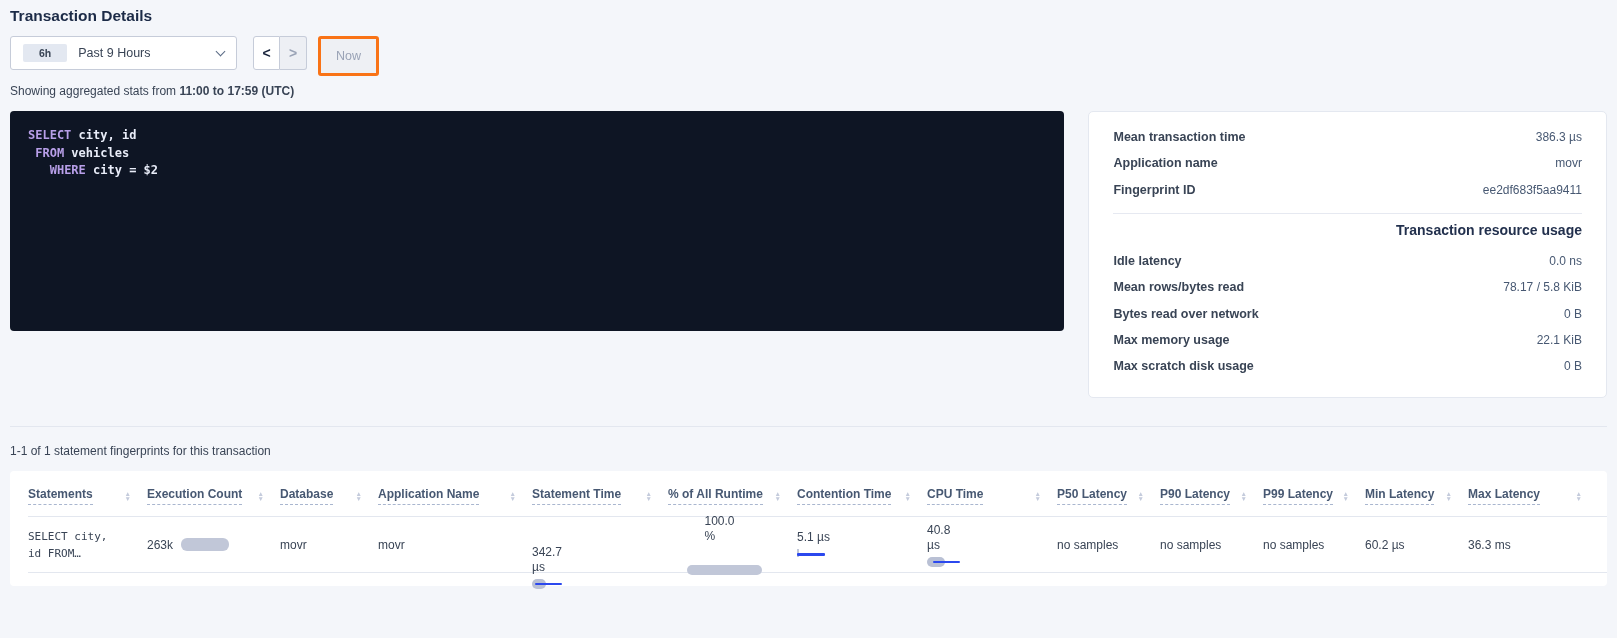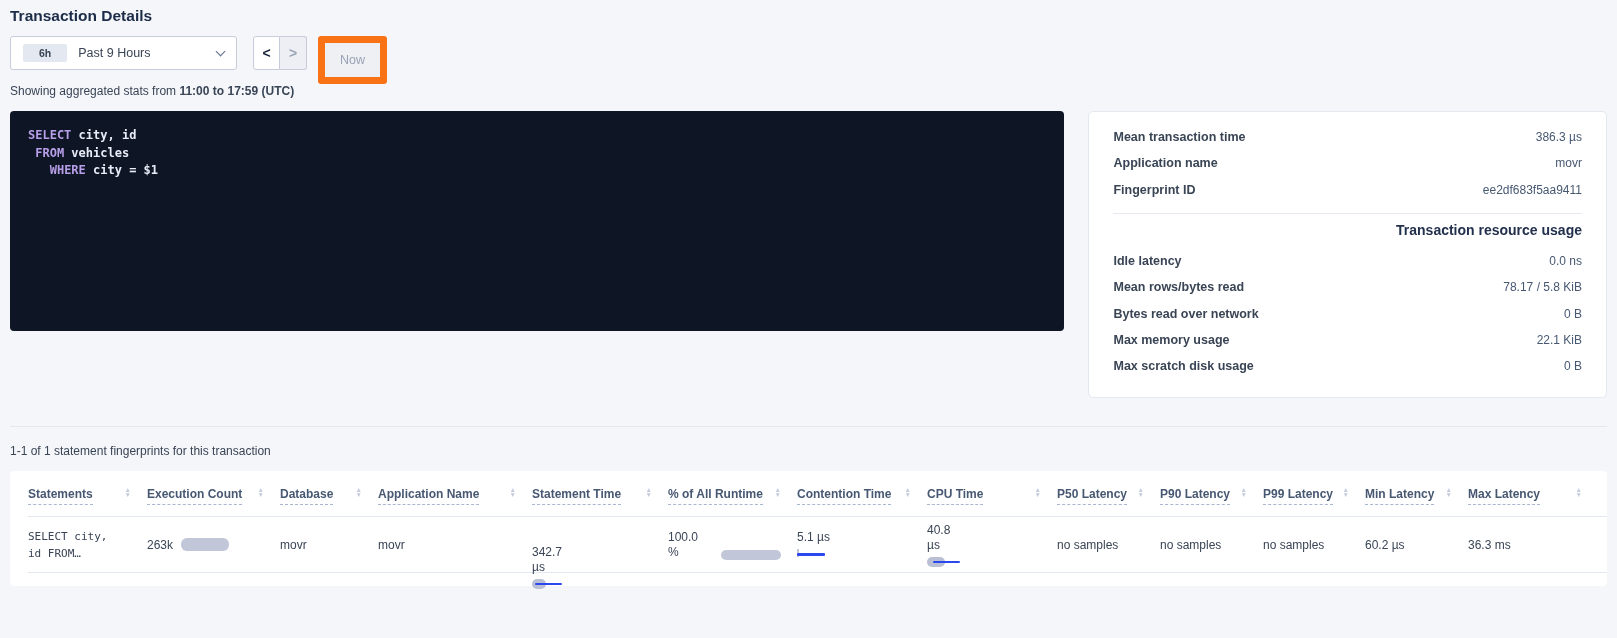"Now" .now-btn { border: 7px solid #f97316 -> 3px solid #f97316 }
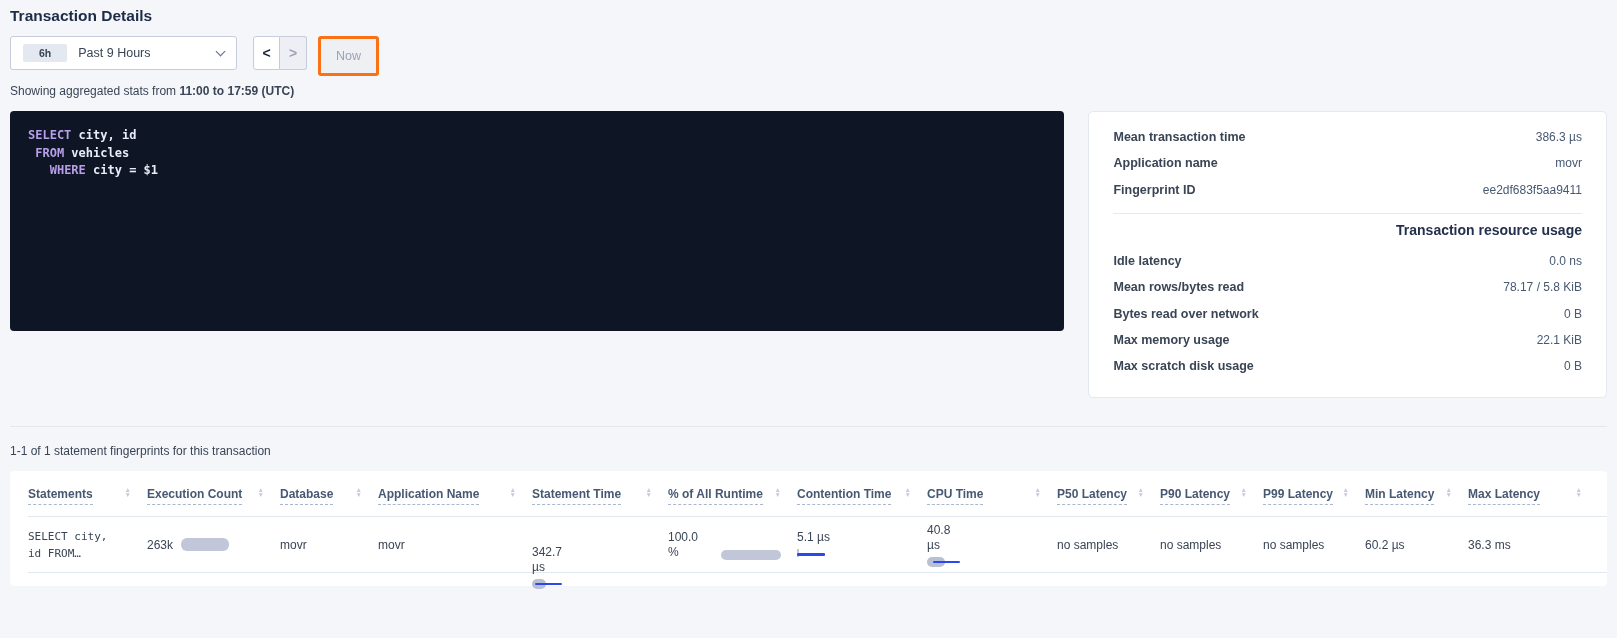"city = $1" span { text: $1 -> $2 }
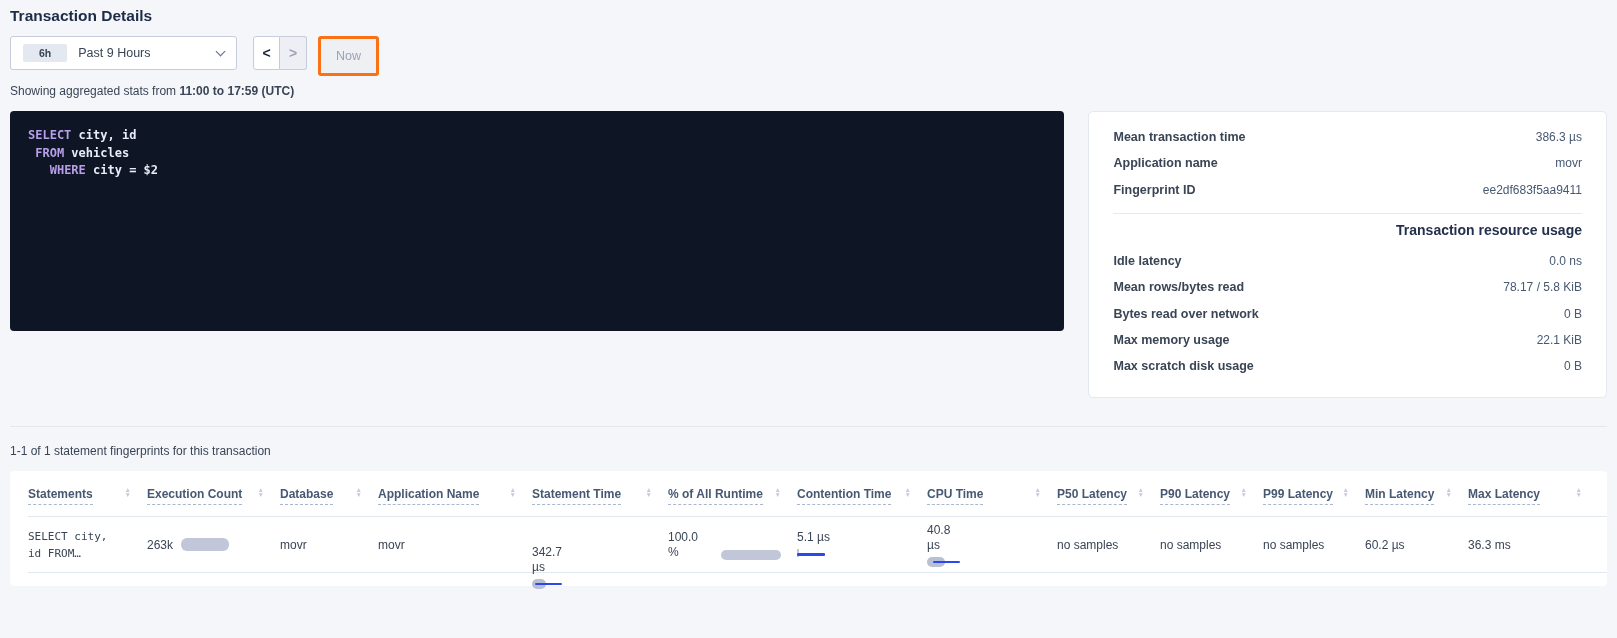"Statements" .hcell { align-items: flex-start -> center }
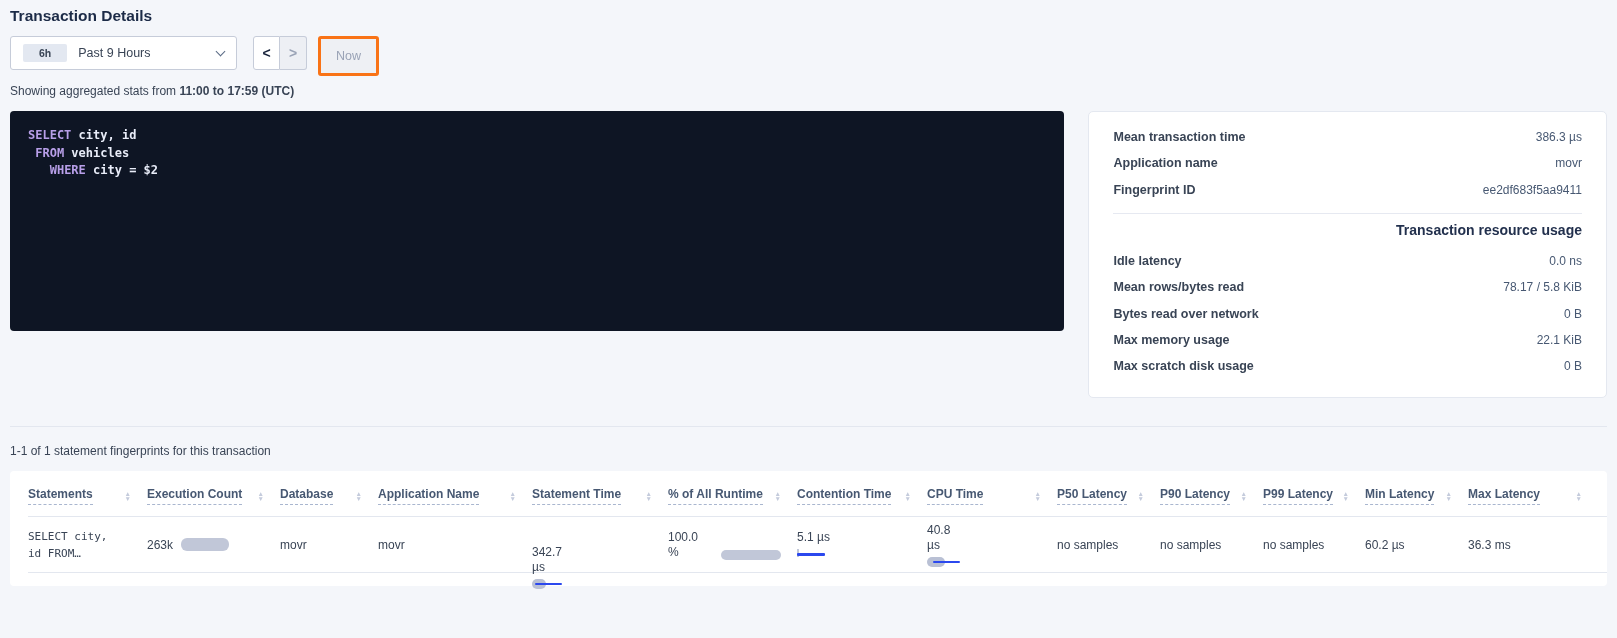"100.0 %" .pct { align-items: flex-end -> center; flex-direction: none -> column }
